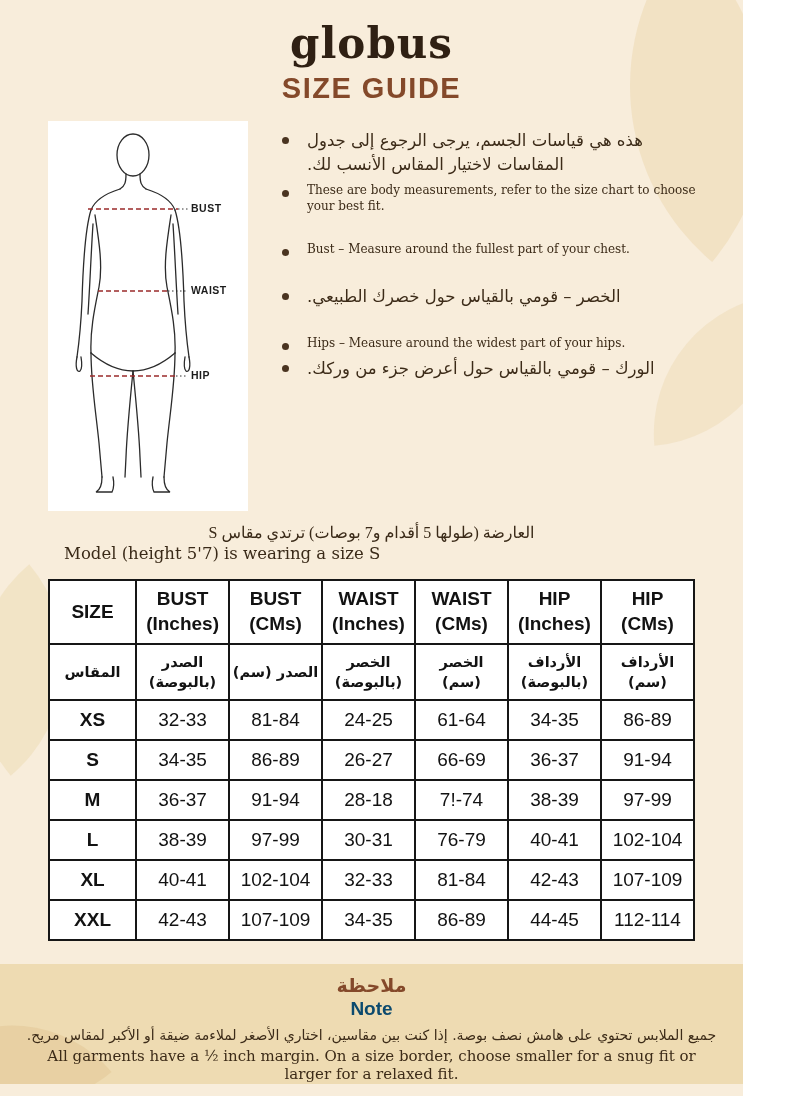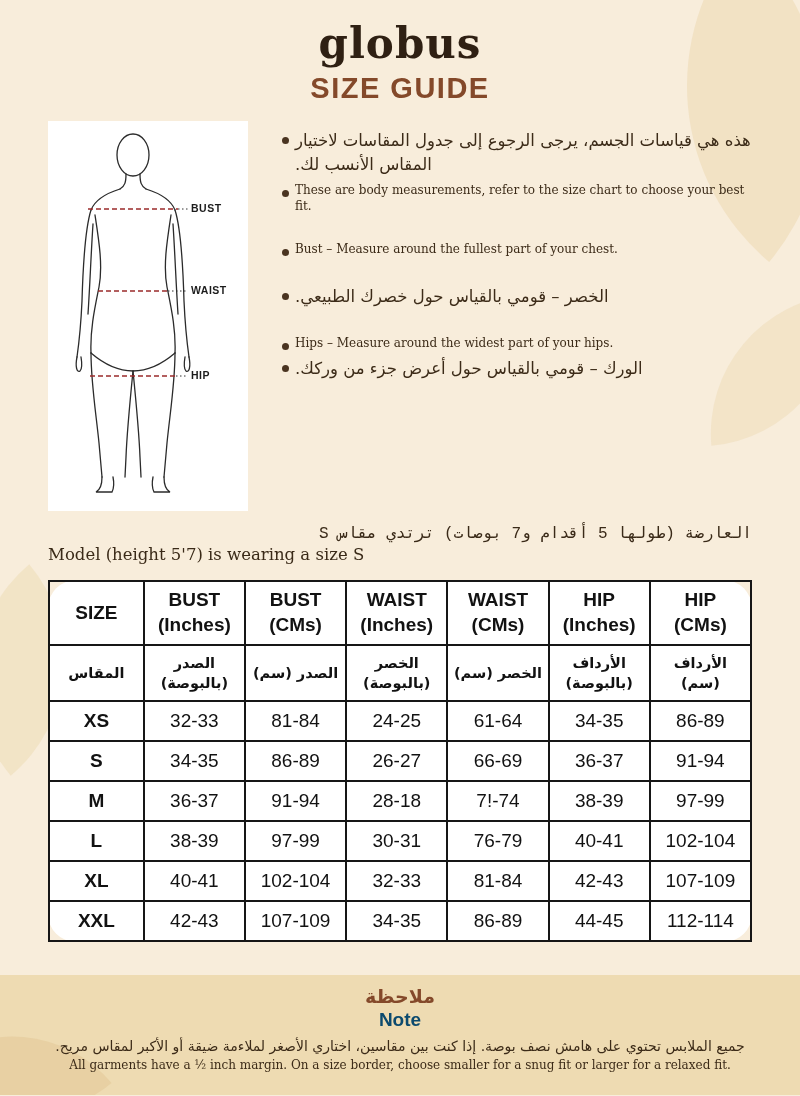"globus" .page { width: 800px -> 743px }
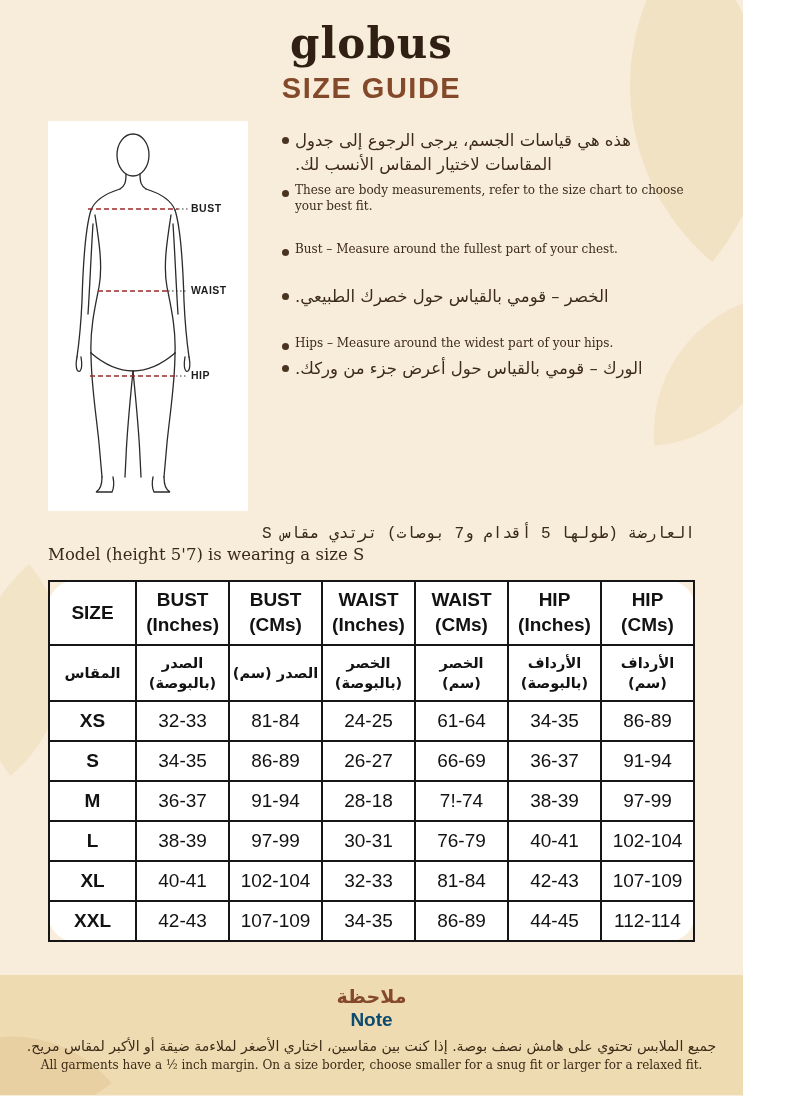"هذه هي قياسات الجسم، يرجى" .bullet { gap: 6px -> 18px }
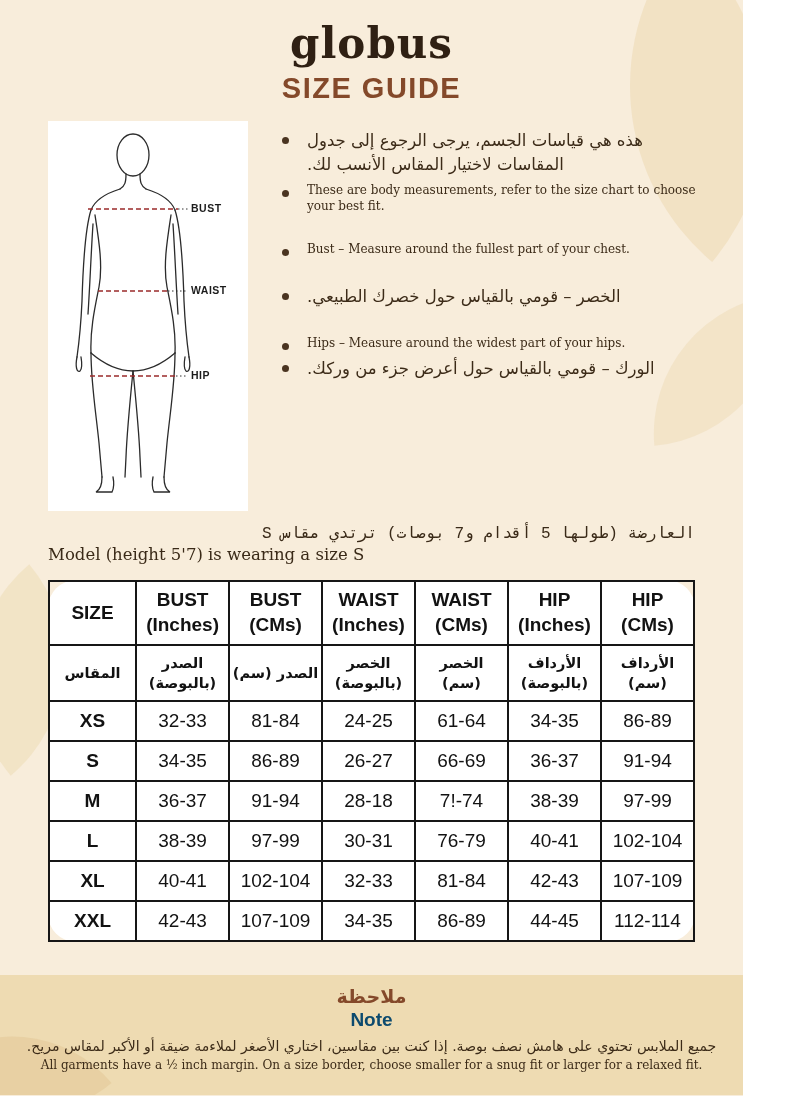"العارضة (طولها 5 أقدام و7" .model-ar { font-family: Liberation Mono, monospace -> Liberation Serif, serif; text-align: right -> center }
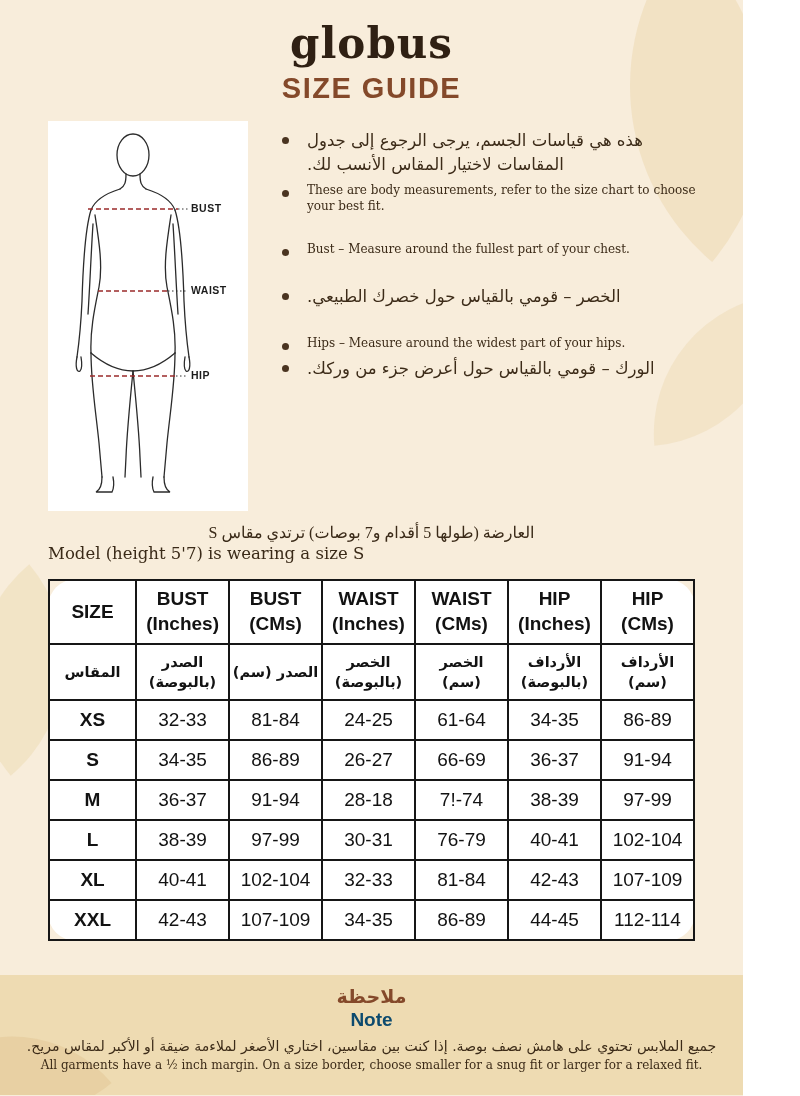"Model (height 5'7) is wearing" .model-en { margin: 2px 0 0 -> 2px 16px 0 }
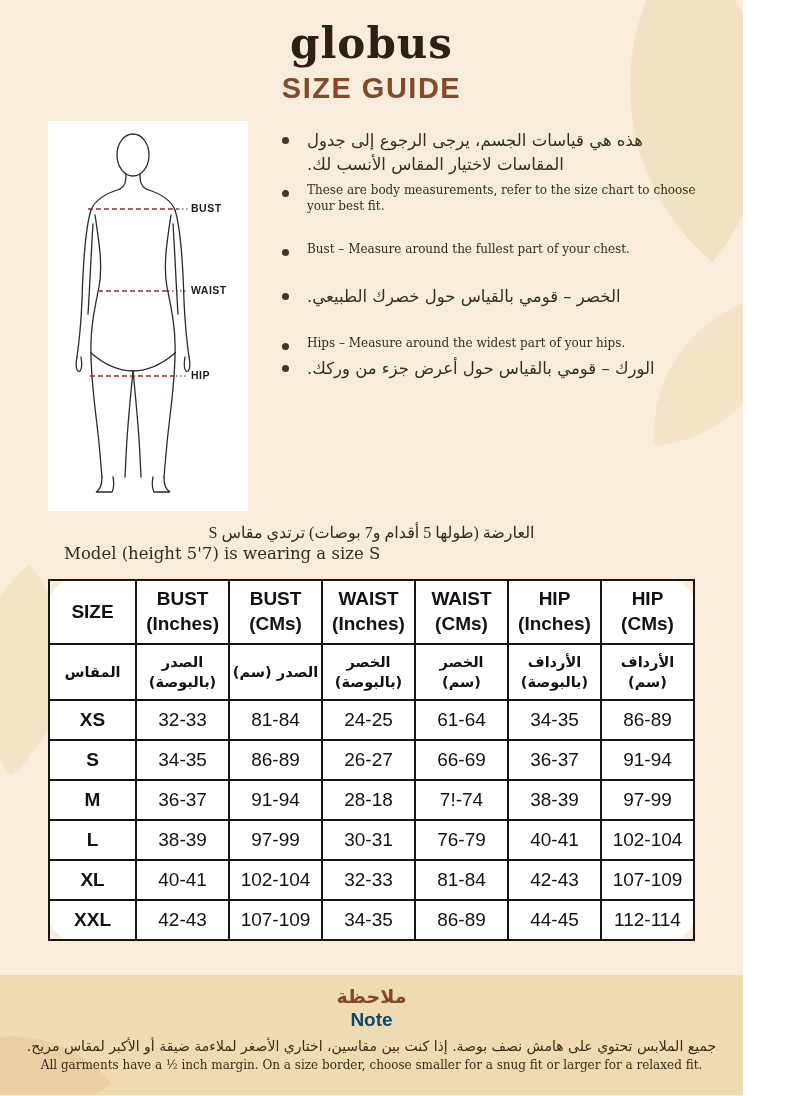"SIZE" table.size-table { border-radius: 28px -> none }
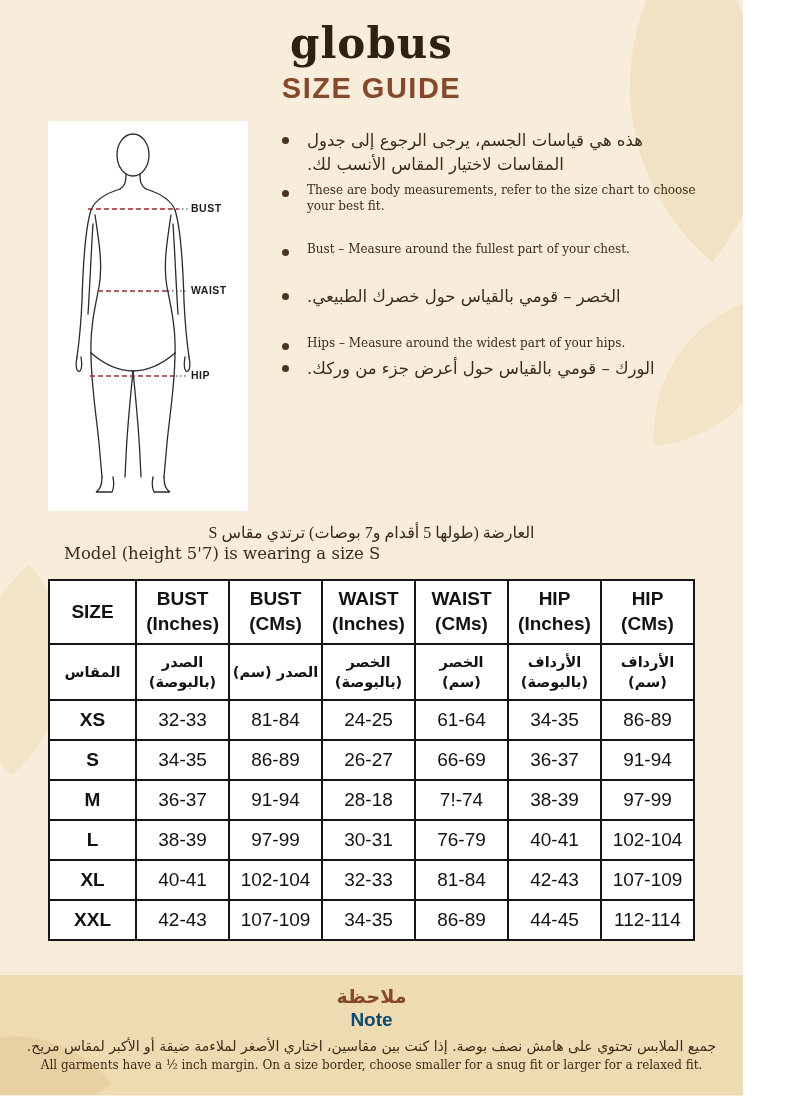"ملاحظة" .note-band { bottom: 1px -> 12px }
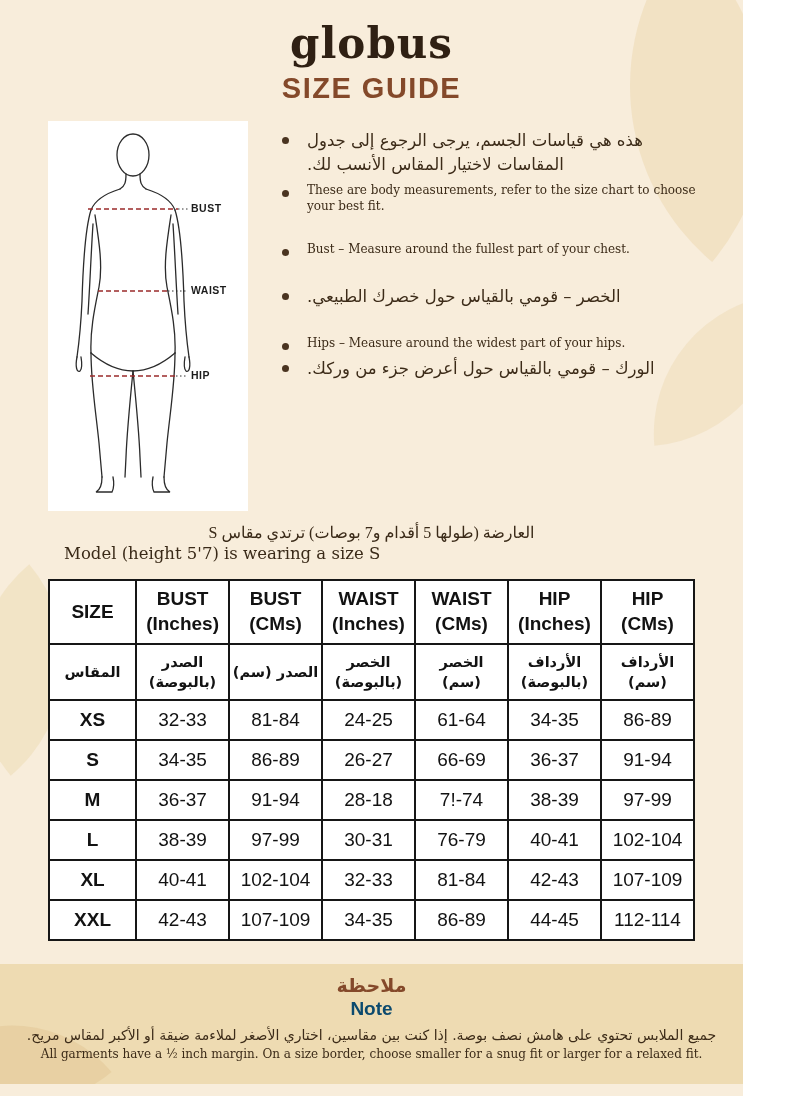"All garments have a ½" .note-body-en { font-size: 12px -> 15px }
